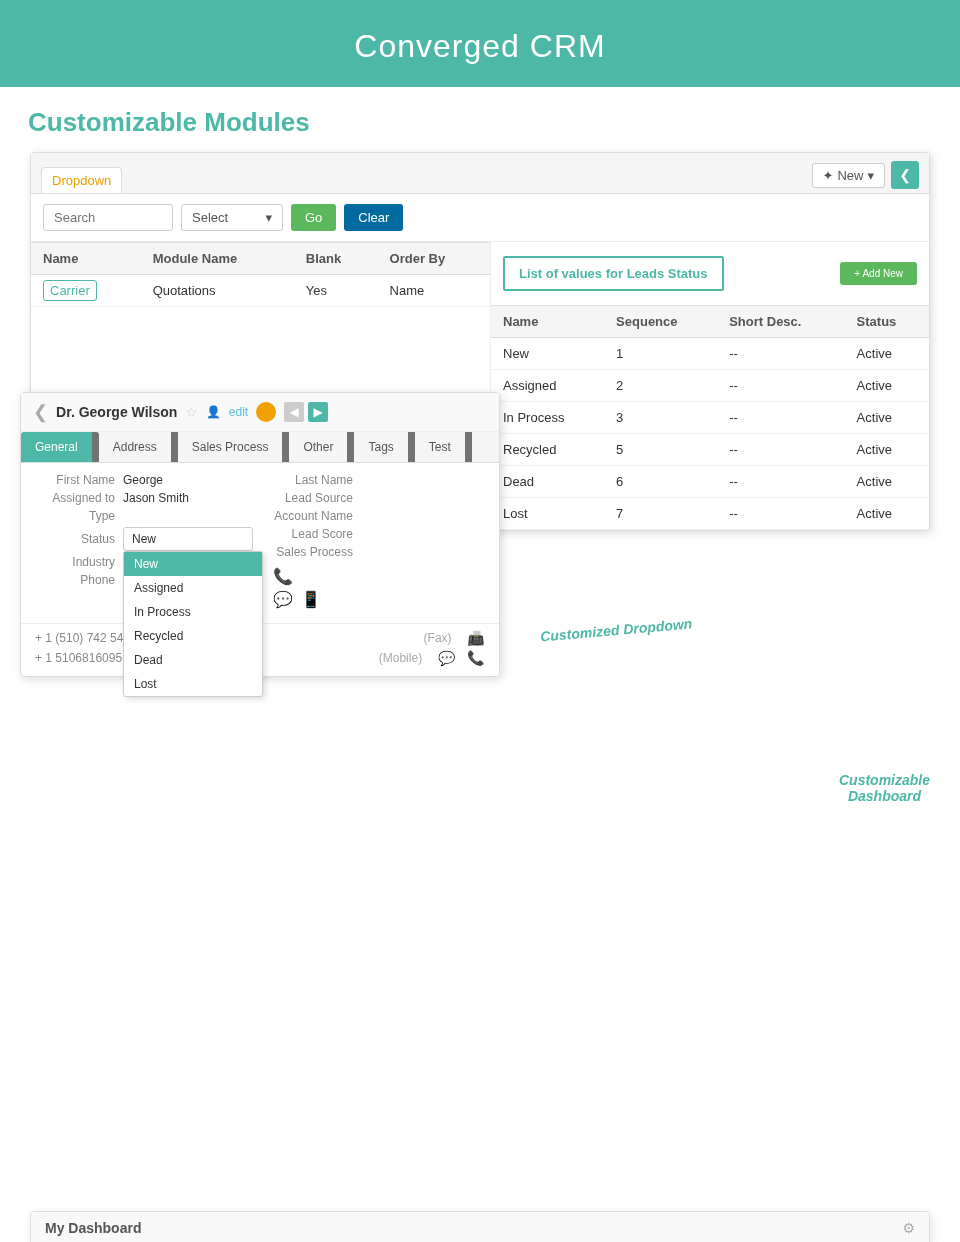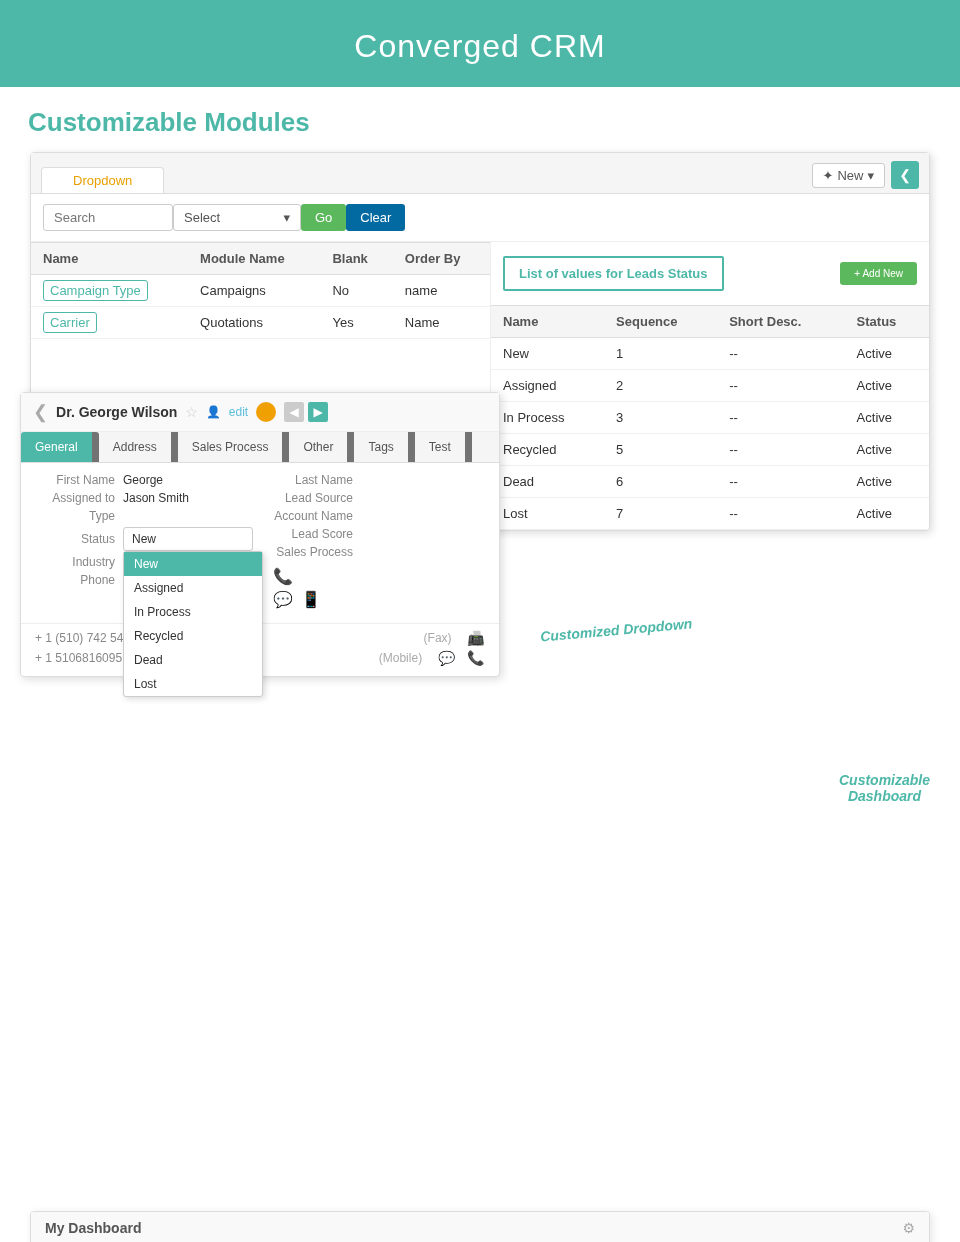"Dropdown" .dropdown-tab { padding: 5px 31px -> 5px 10px }
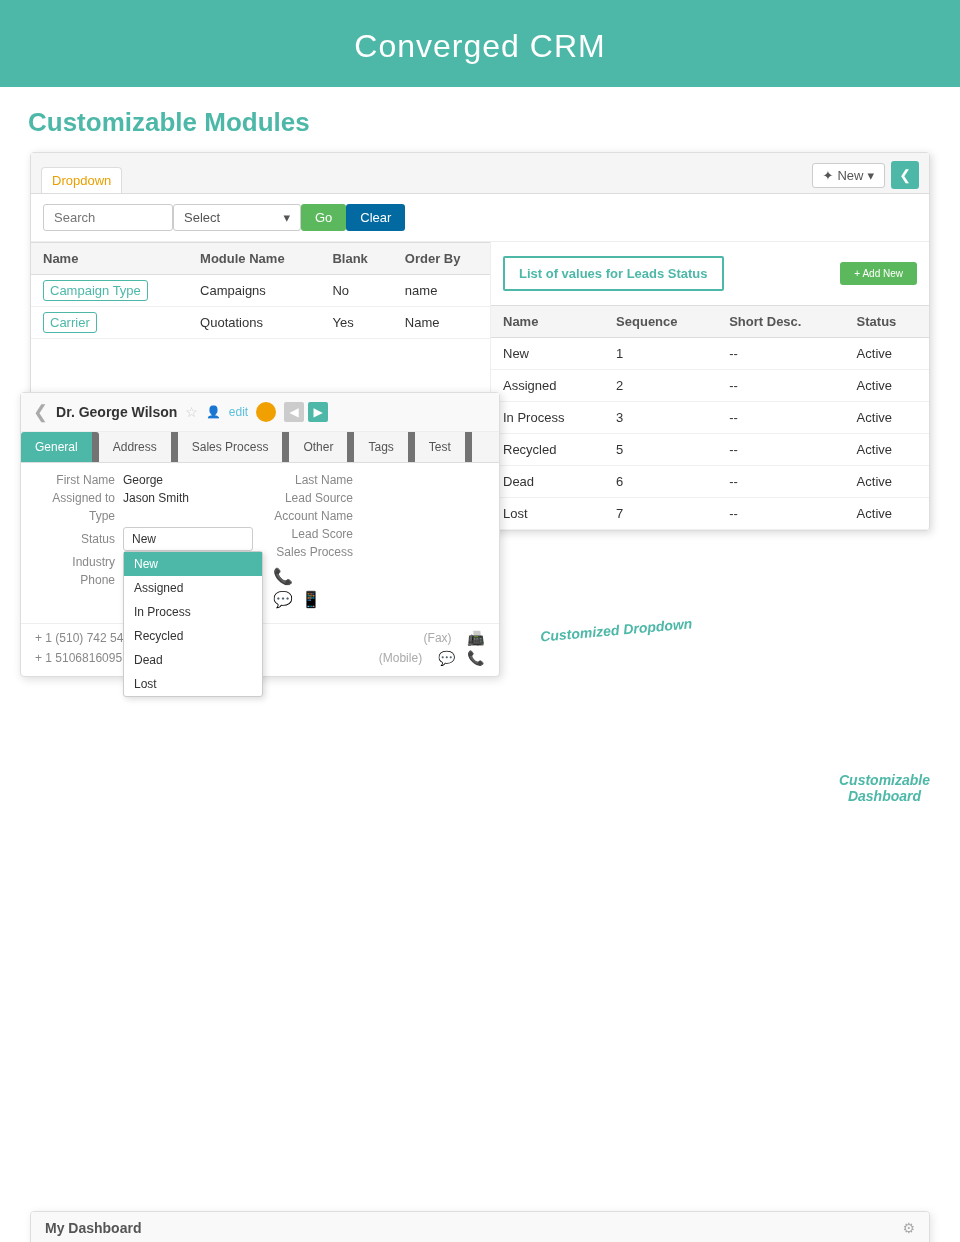"Search" .toolbar { gap: none -> 8px }
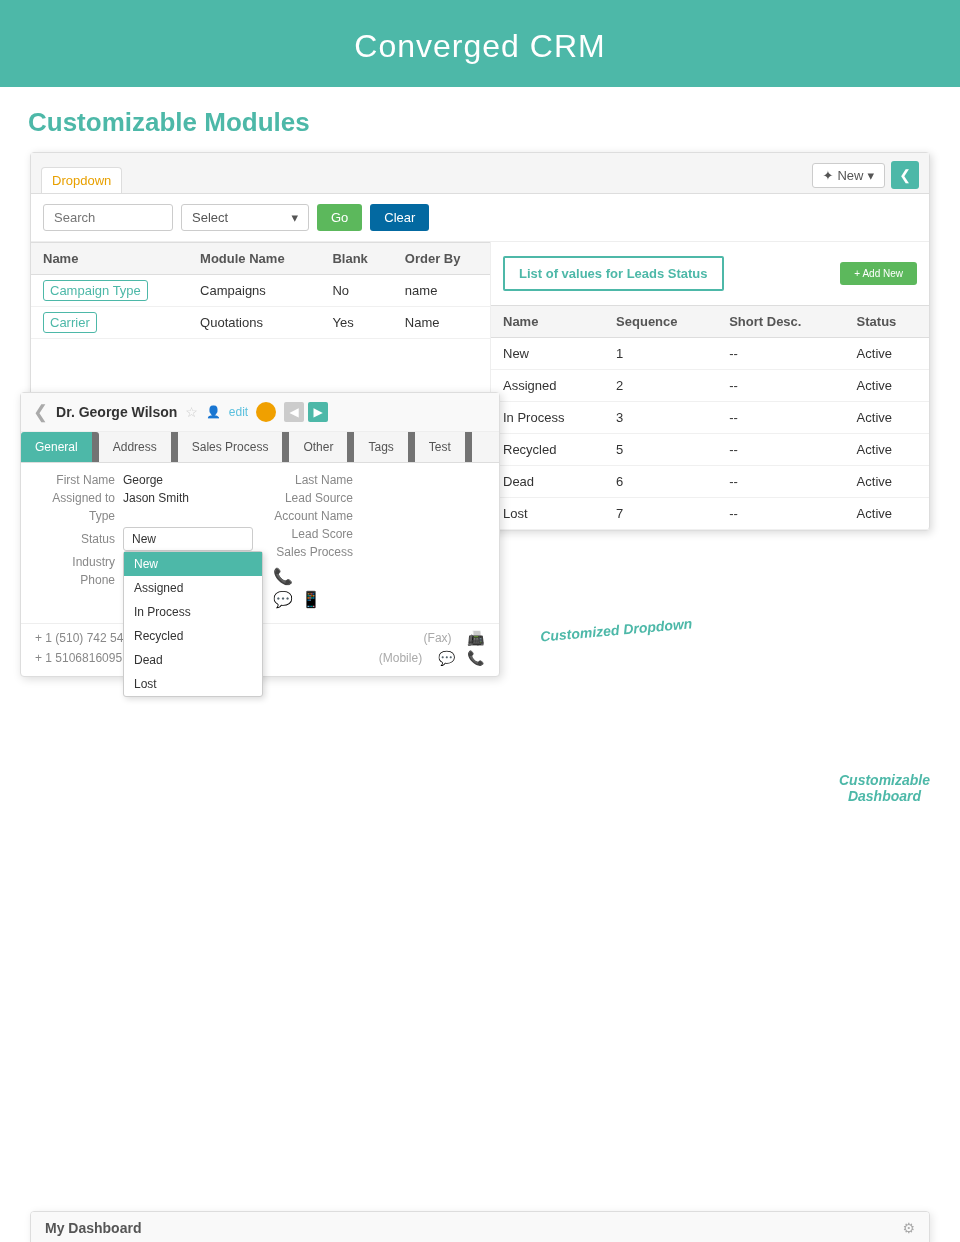"Select" .select-box { width: 128px -> 102px }
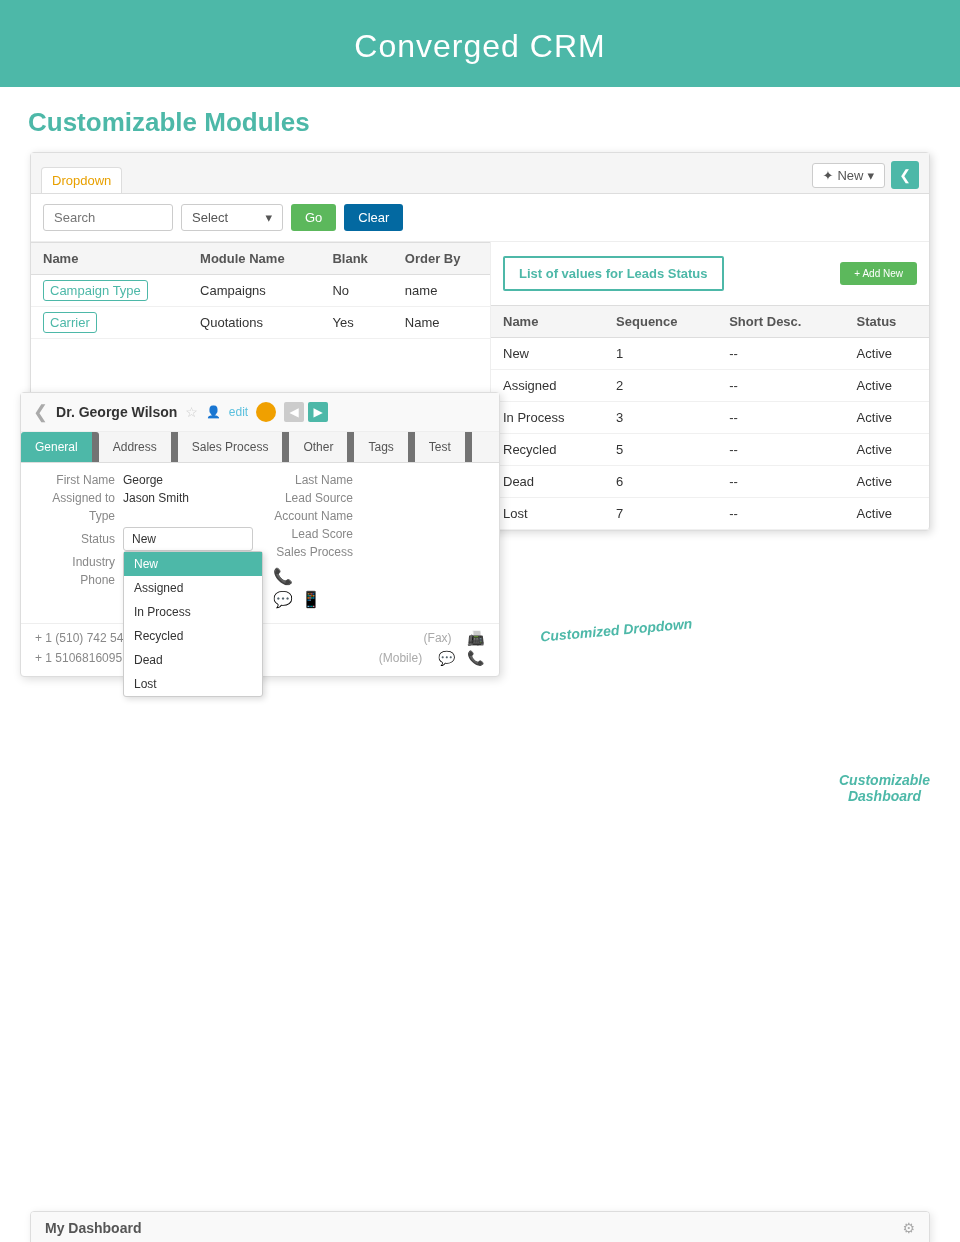"Campaign Type" tr { html: <tr> <td><span>Campaign Type</span></td> <td>Campaigns</td> <td>No</td> <td>name</td> </tr> -> none }
